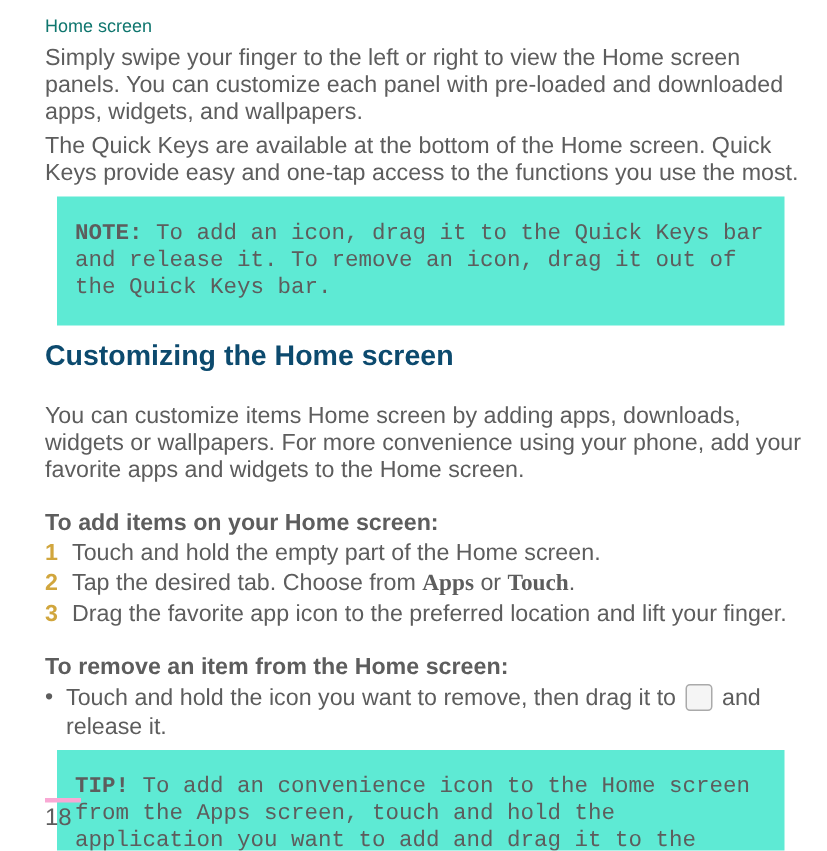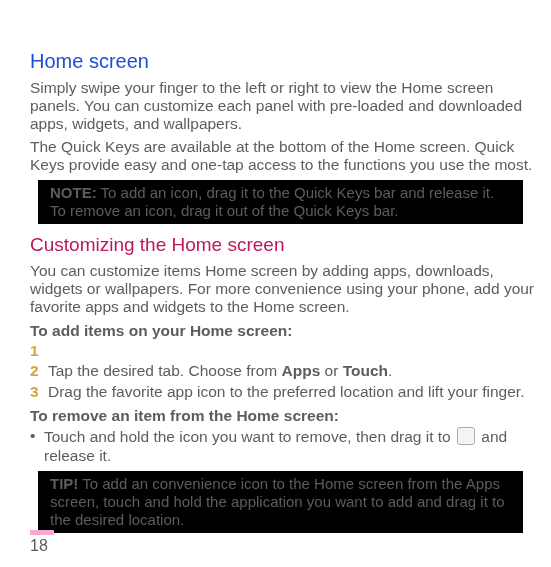"Home screen" .h-red { color: #1d4ed8 -> #0f766e; font-size: 20px -> 12px; margin-top: 40px -> none }
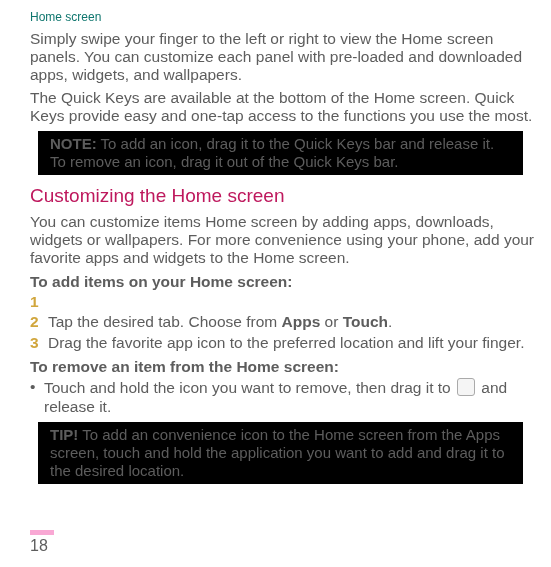"NOTE: To add an icon," .note-box, .tip-box { background: #000000 -> #5eead4; font-family: none -> Liberation Mono, monospace; padding: 4px 12px -> 16px 12px }
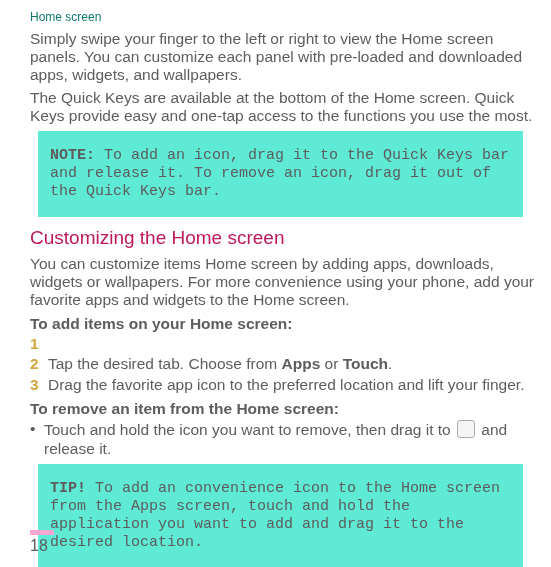"Customizing the Home screen" .h-grey { color: #be185d -> #0c4a6e; font-weight: 400 -> 700; margin: 10px 0 6px 0 -> 10px 0 20px 0 }
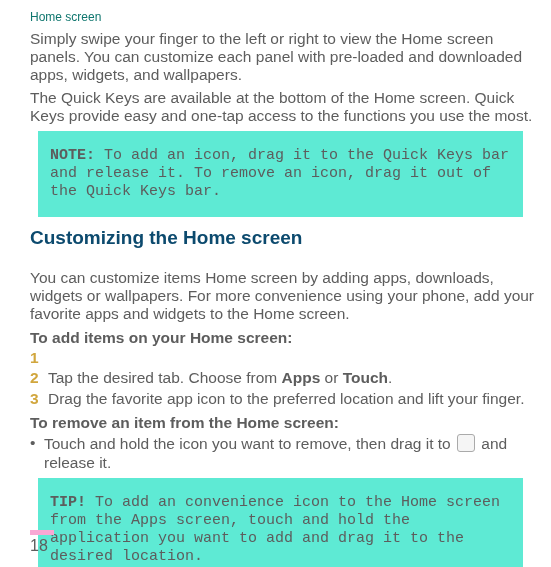"To add items on your" .sub-head { margin: 6px 0 2px 0 -> 17px 0 2px 0 }
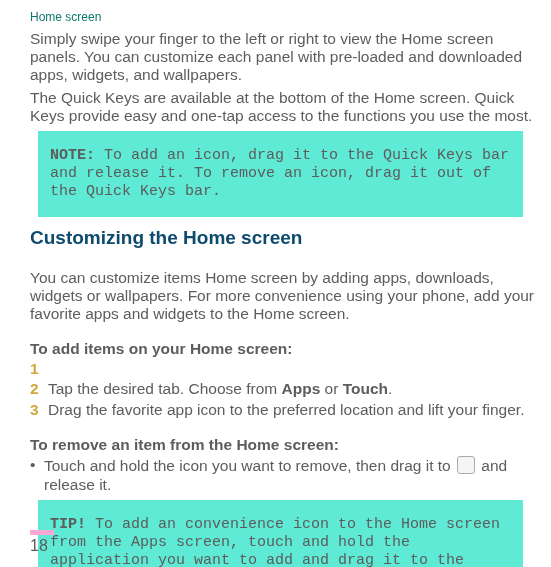"Touch and hold the empty" span { html: none -> <span>Touch and hold the empty part of the Home screen.</span> }
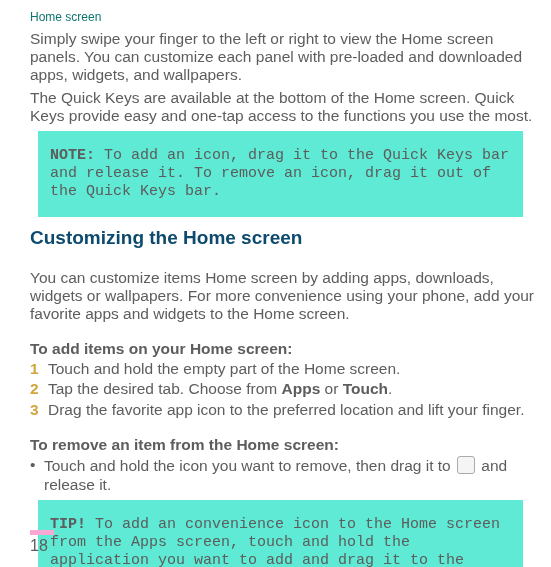"Apps" .bold-inline { font-family: none -> Liberation Serif, serif }
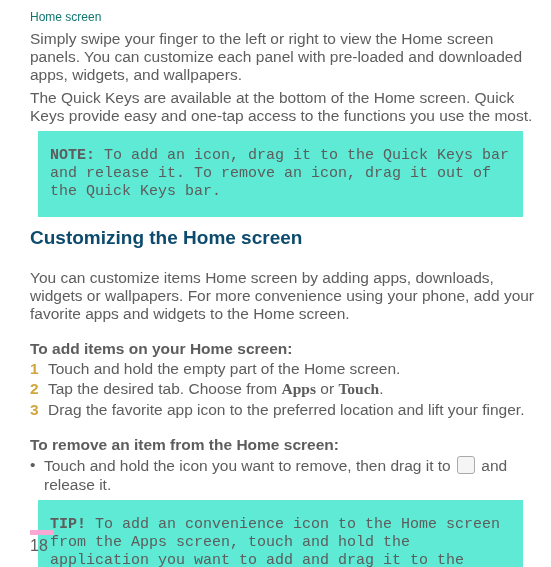"18" .page-num { border-top: 5px solid #f9a8d4 -> 3px solid #f9a8d4 }
